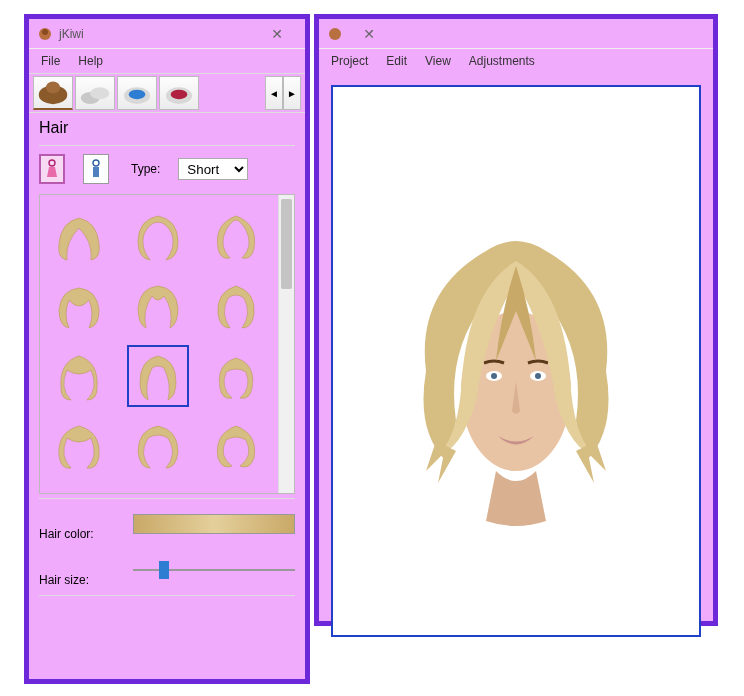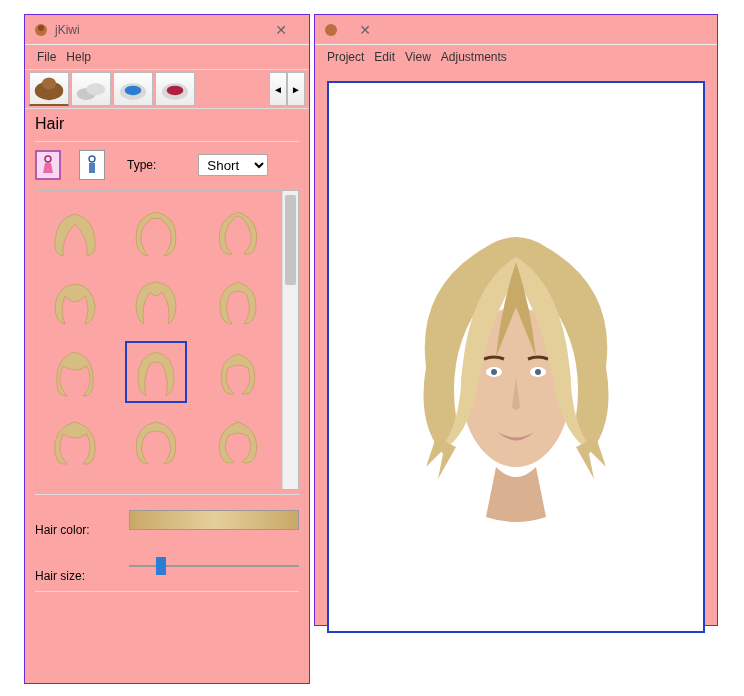"jKiwi" .window { background: #fca5a5 -> #f0abfc; border: 1px solid #6d28d9 -> 5px solid #6d28d9 }
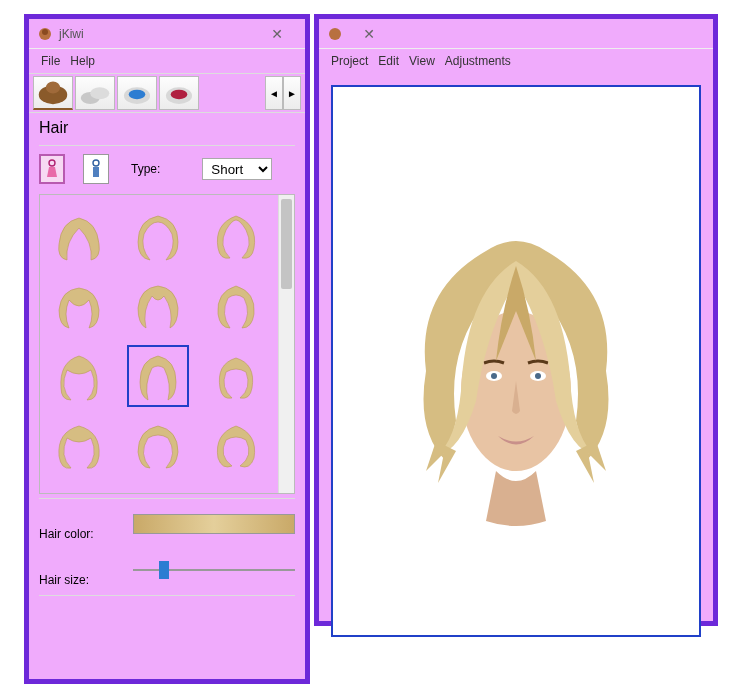"File" .menubar { gap: 10px -> 18px }
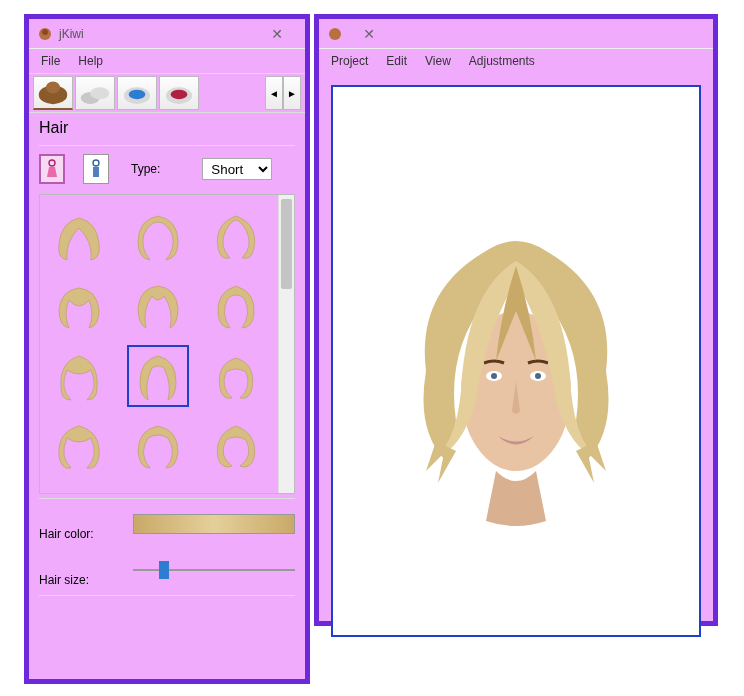"Short" select.type-select { margin-left: 24px -> none }
